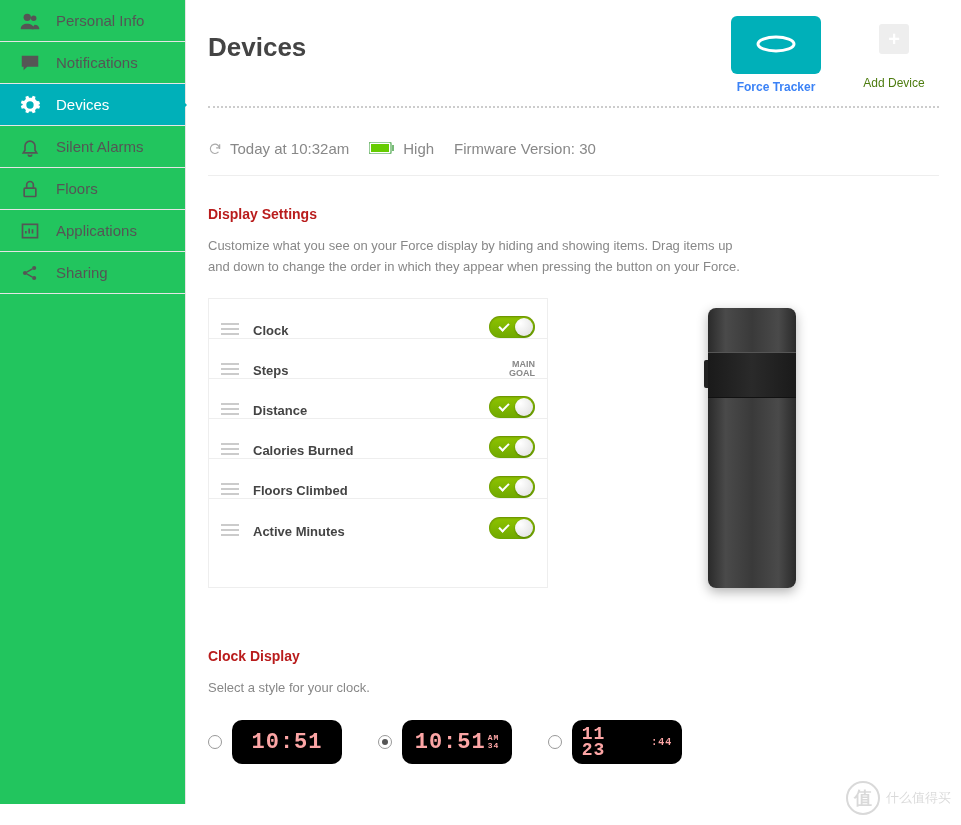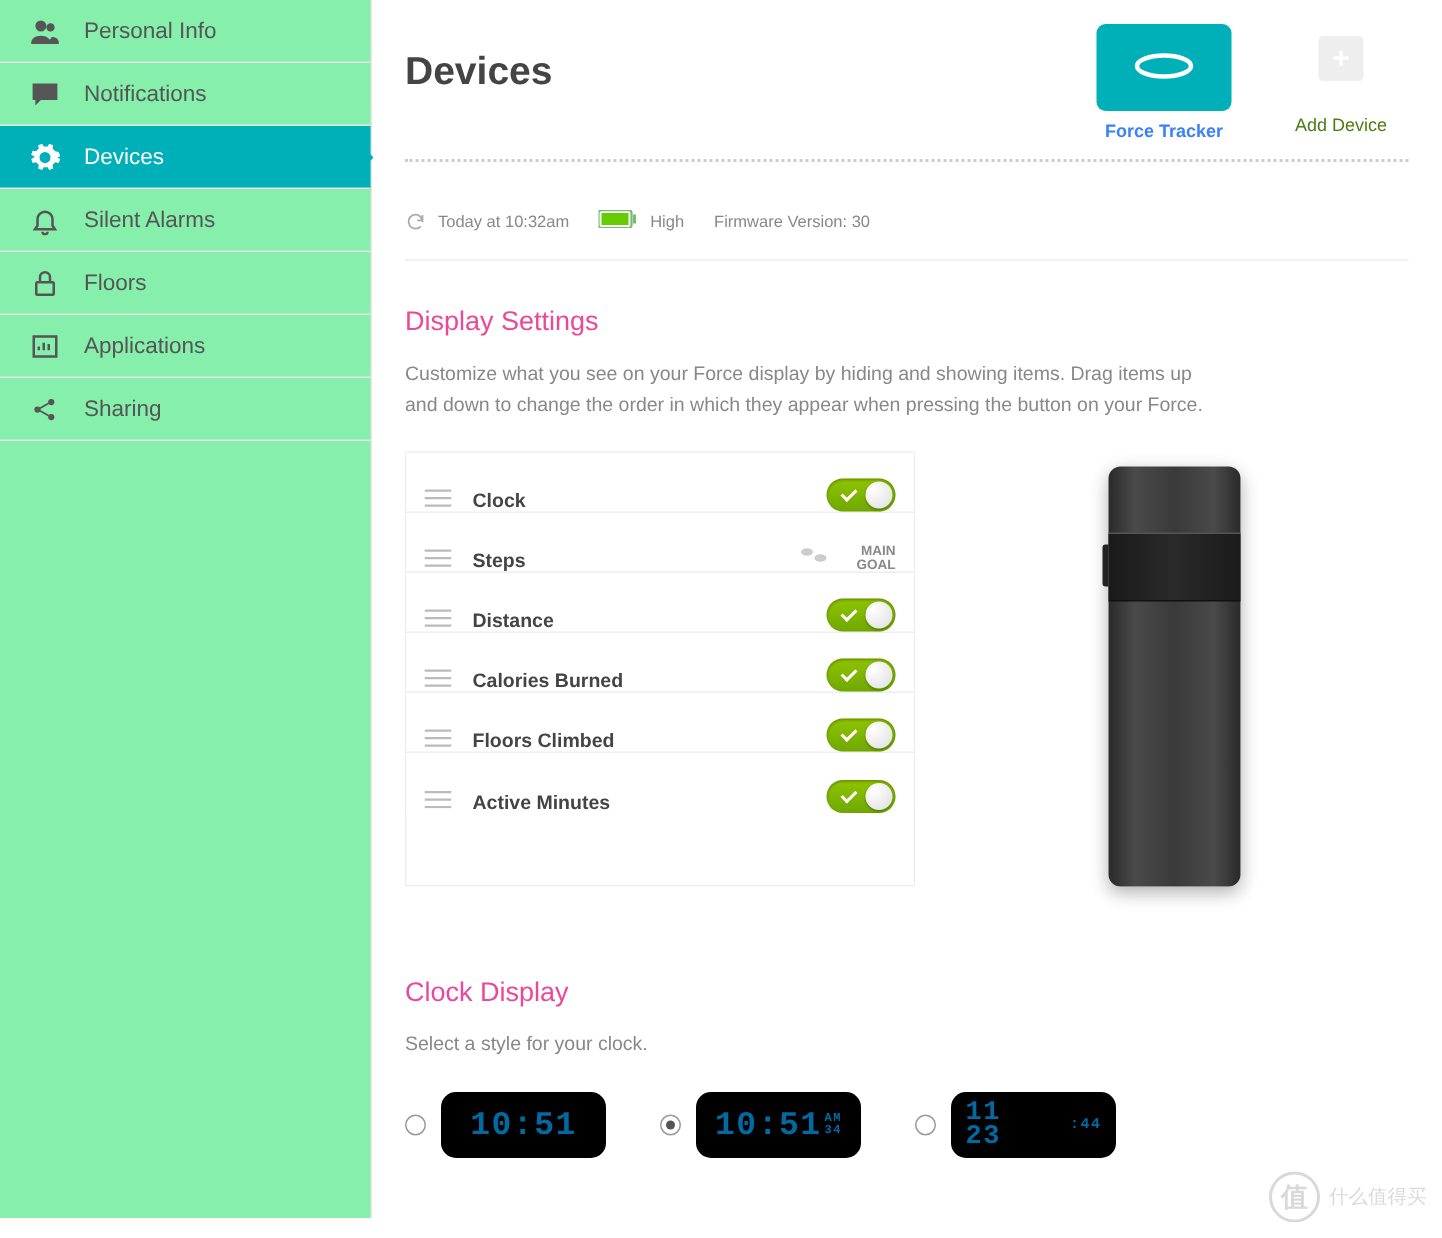"Personal Info" .sidebar { background: #86efac -> #22c55e; width: 248px -> 186px }
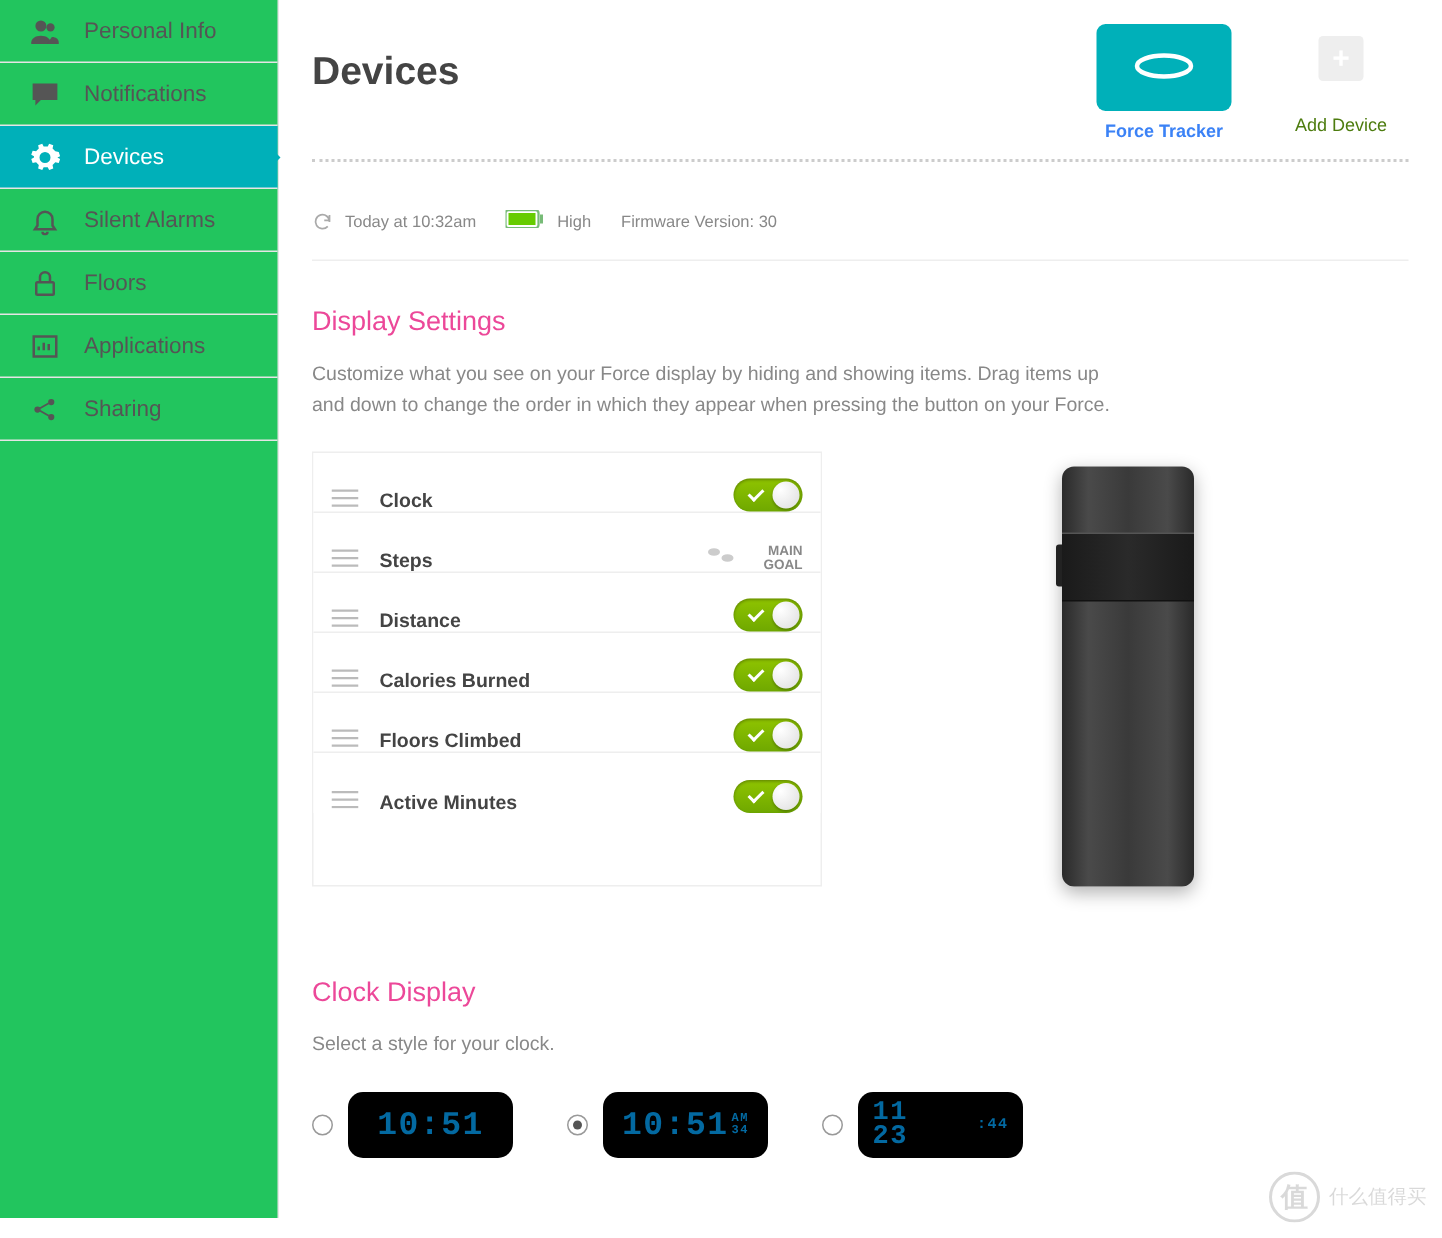"Today at 10:32am" .status-row { font-size: 11px -> 15px }
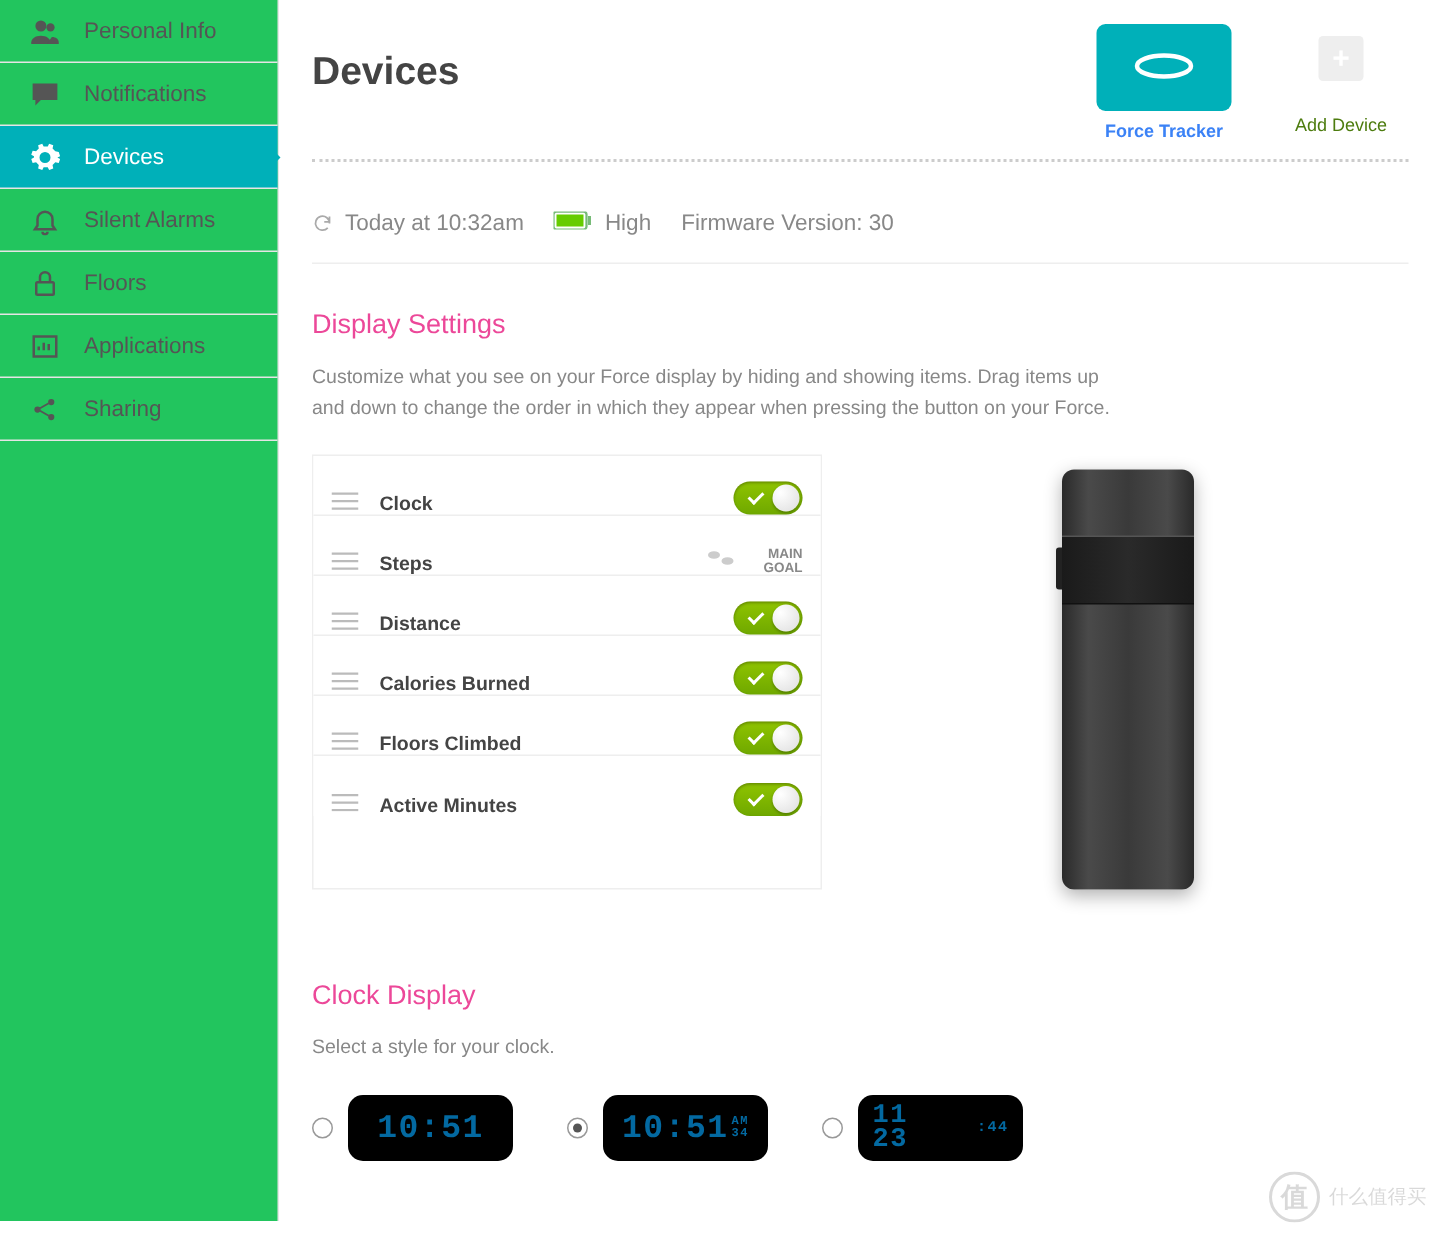"Display Settings" .section-title { color: #ec4899 -> #b91c1c; font-size: 18px -> 14px; font-weight: normal -> bold }
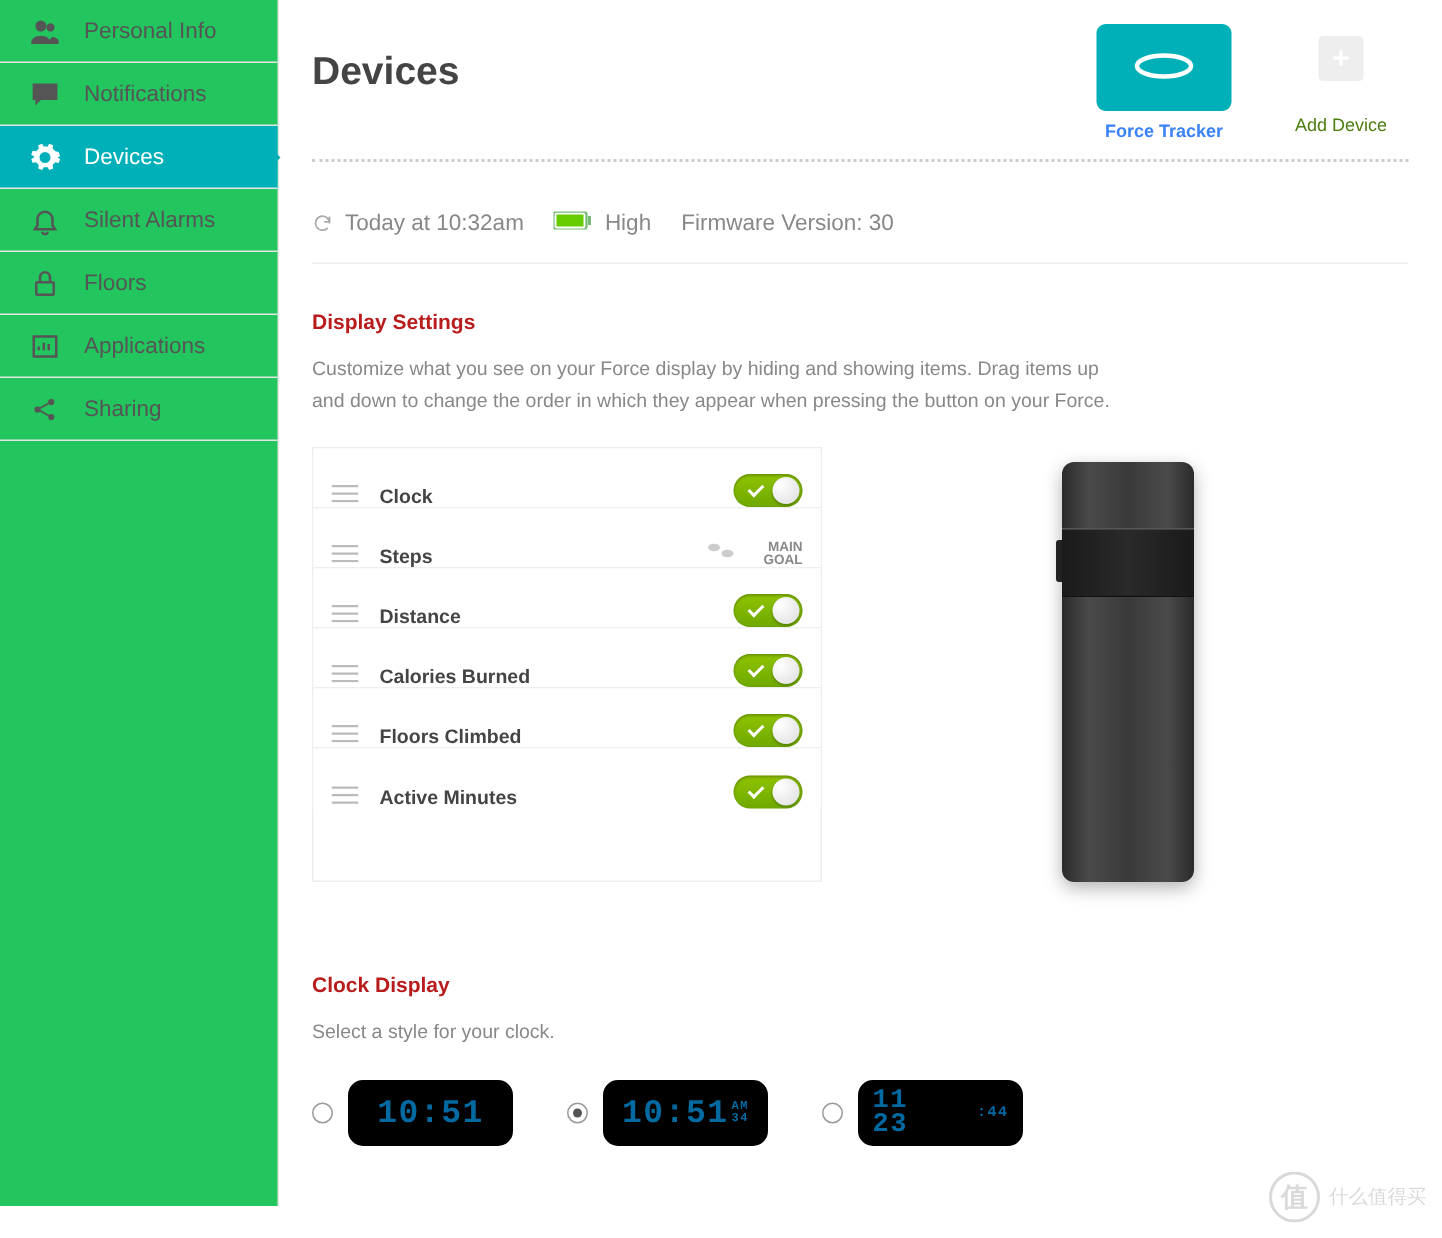"MAIN" .main-goal-wrap { flex-direction: none -> column }
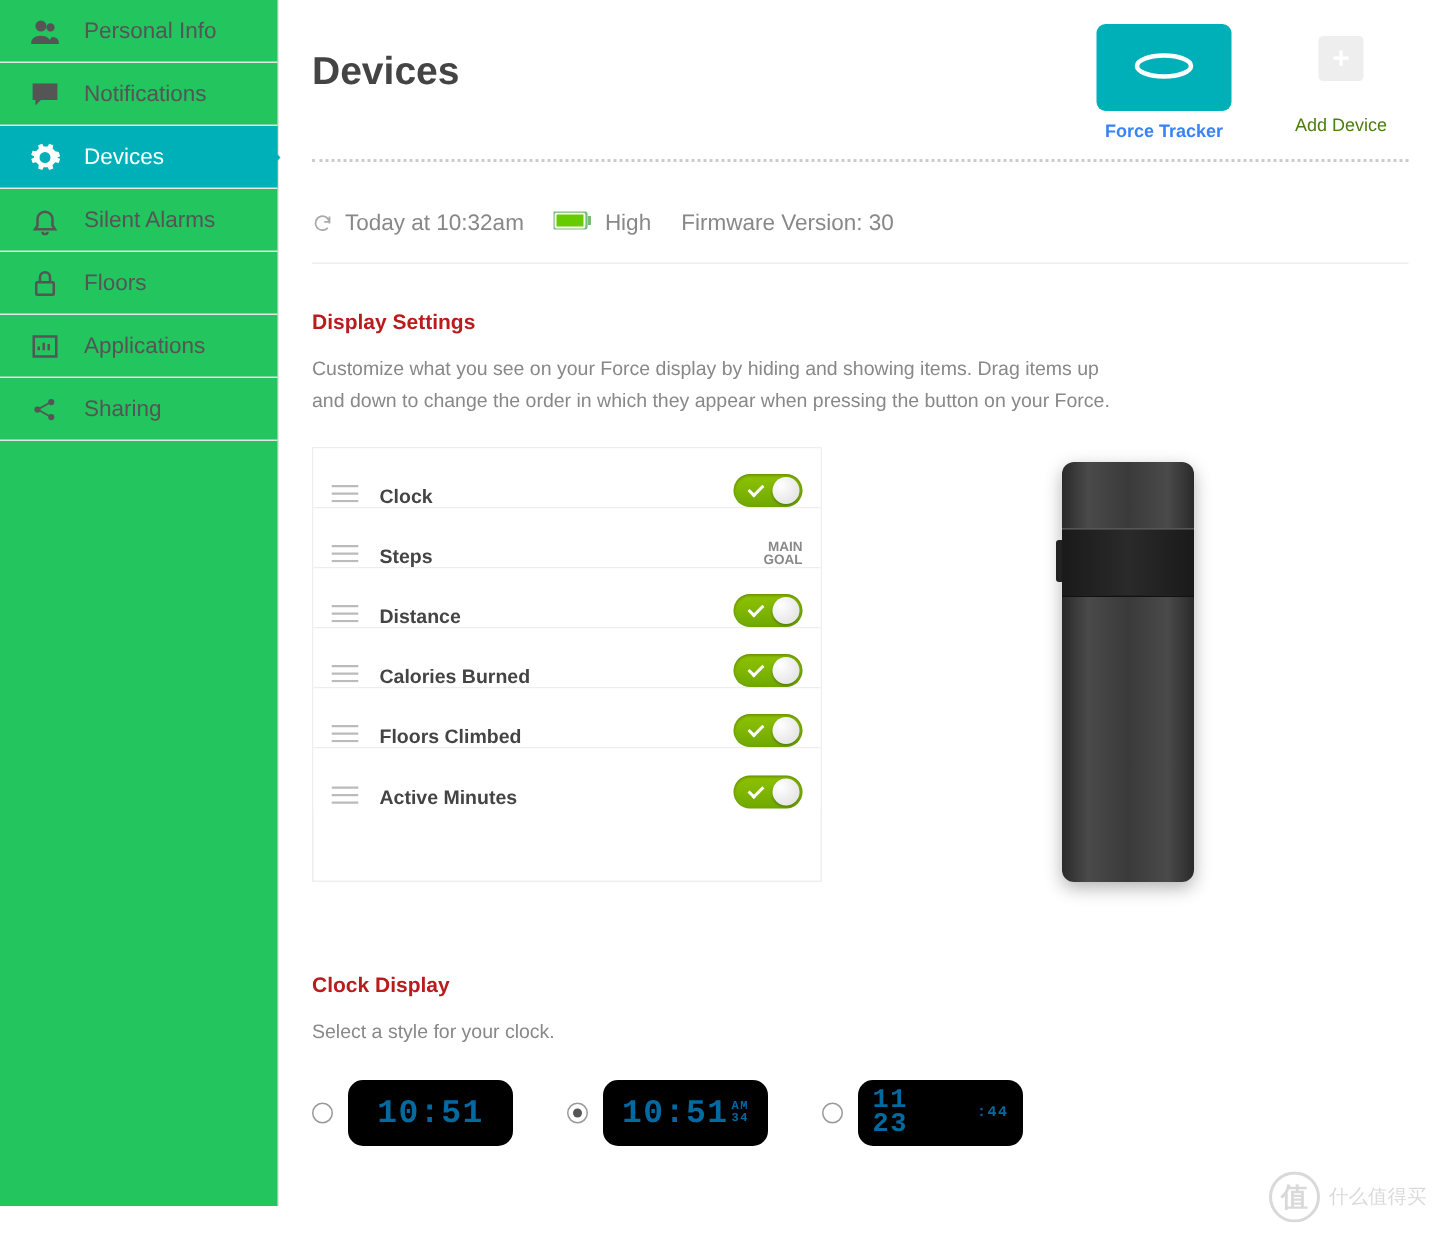"10:51" .clock-face { color: #0369a1 -> #fca5a5 }
